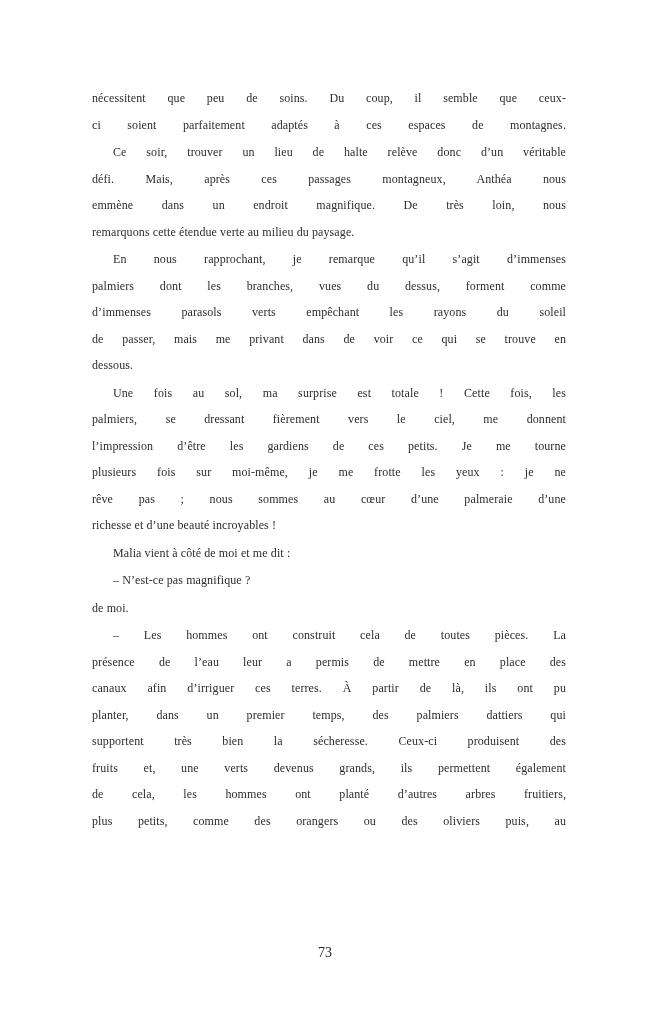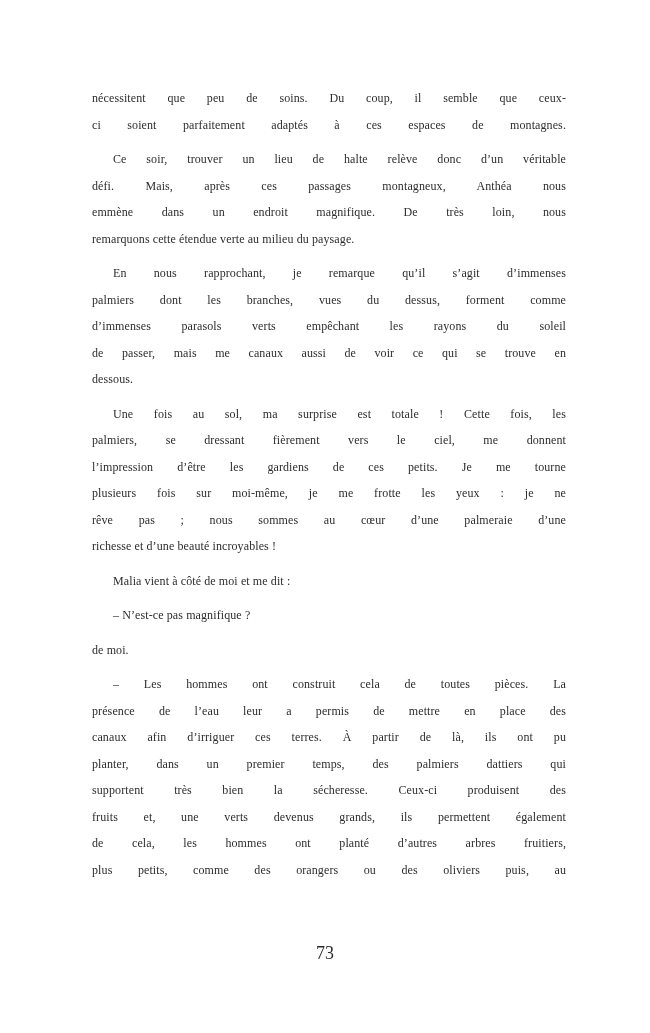"Ce soir, trouver un lieu" .para + .para { margin-top: 8px -> 1px }
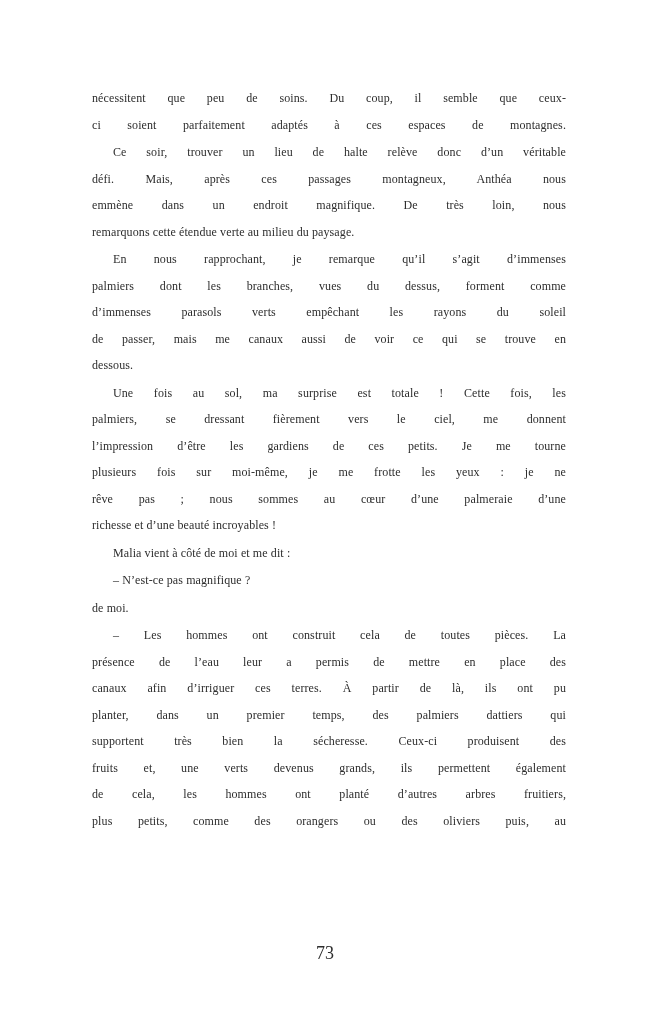"de passer, mais me canaux" div.line { text: canaux aussi -> privant dans }
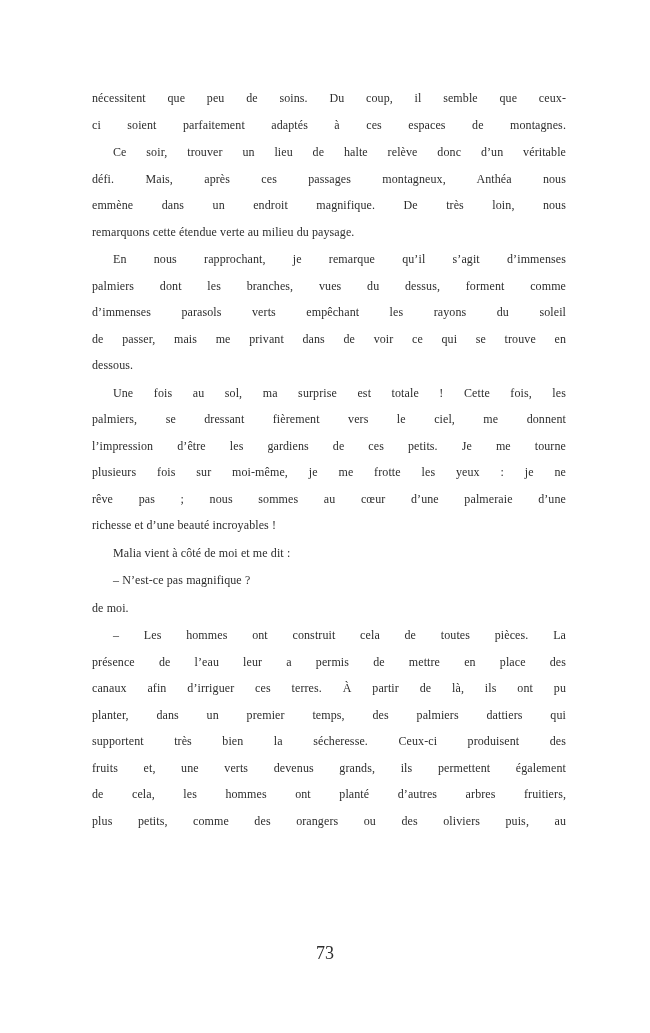"73" .folio { font-size: 18px -> 14px }
